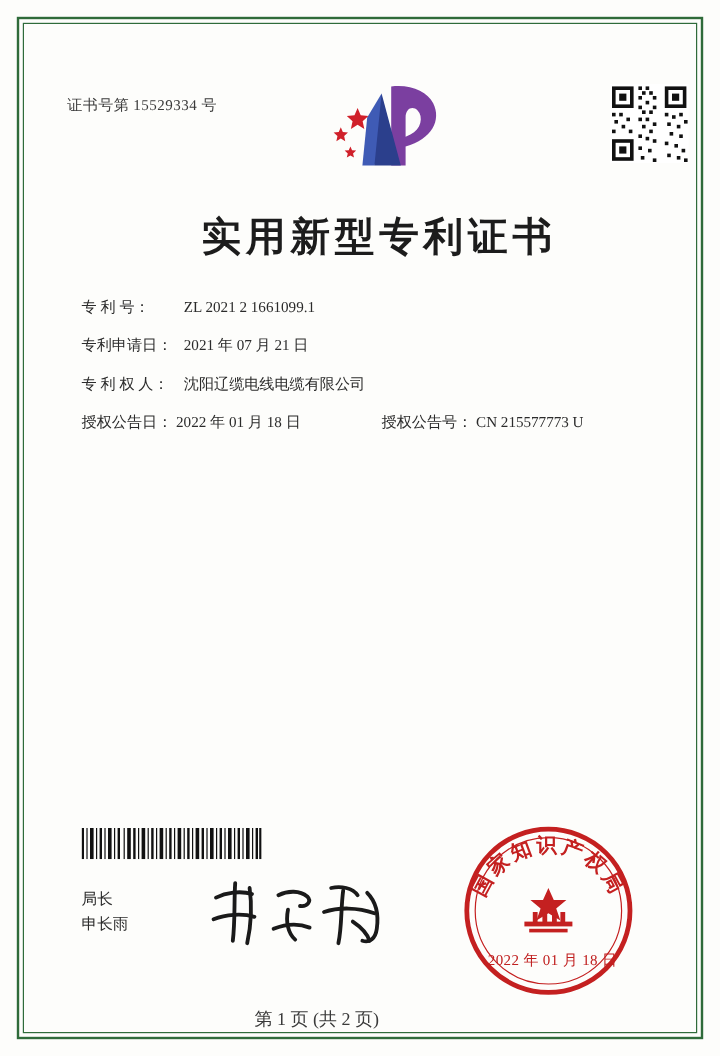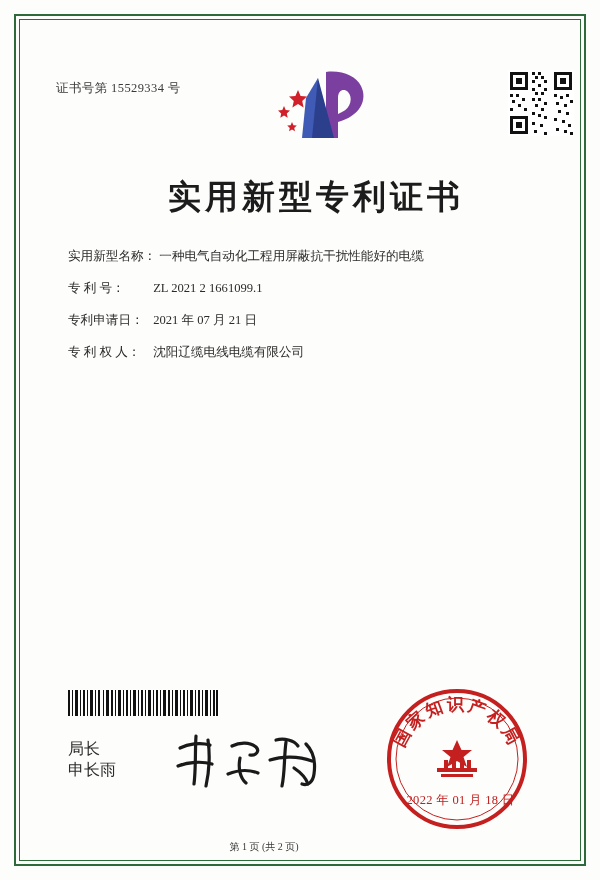"实用新型名称： 一种电气自动化工程用屏蔽抗干扰性能好的电缆" div.field-row { html: <div> <span>实用新型名称：</span> <span>一种电气自动化工程用屏蔽抗干扰性能好的电缆</span> </div> -> none }
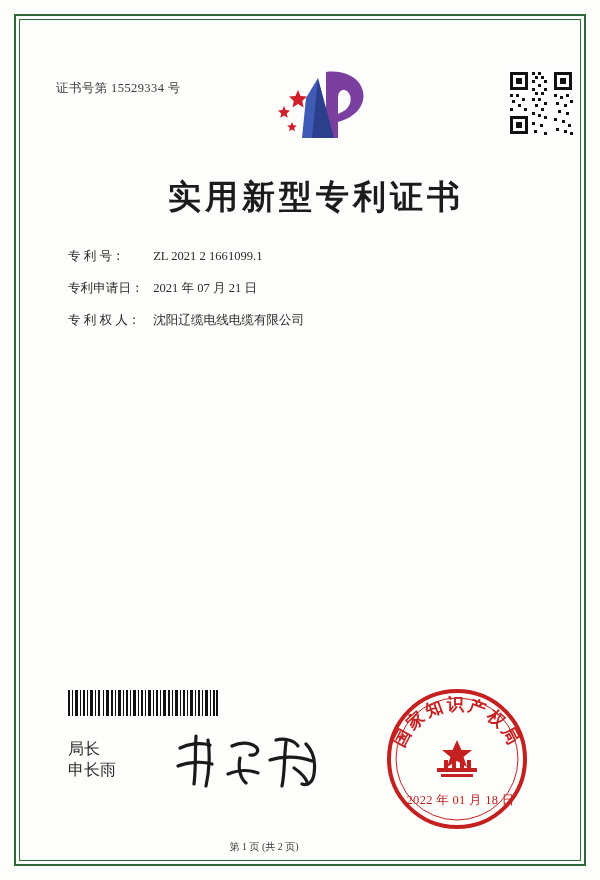"授权公告日： 2022 年 01 月" div.pub-row { html: none -> <div> <span>授权公告日：</span> <span>2022 年 01 月 18 日</span> <span> <span>授权公告号：</span> <span>CN 215577773 U</span> </span> </div> }
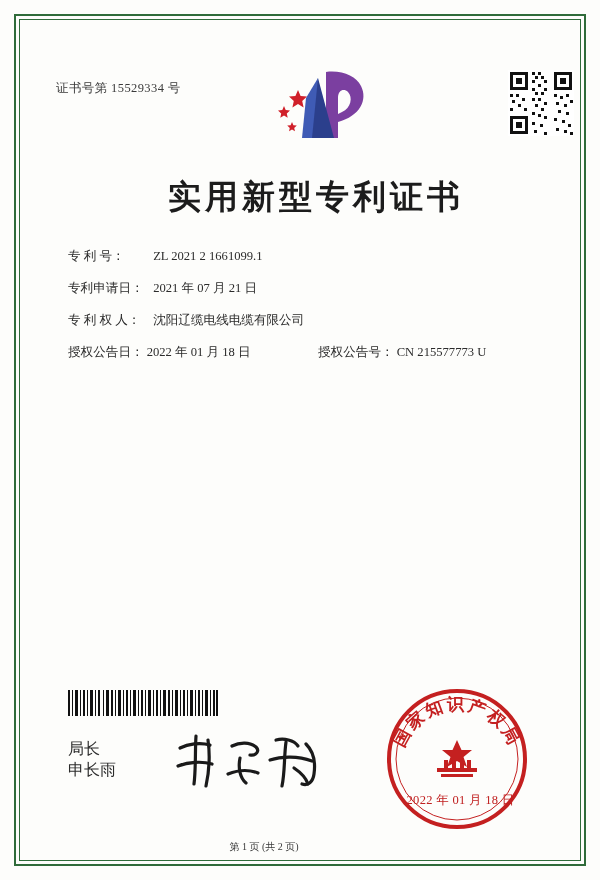"局长" .signature-block { font-size: 16px -> 13px }
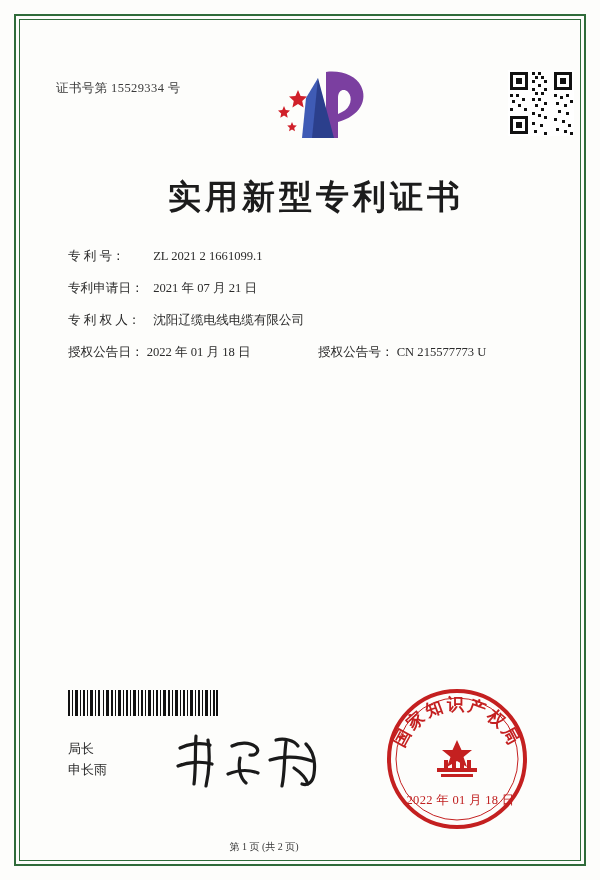"第 1 页 (共 2" .footer { font-size: 10px -> 15px }
